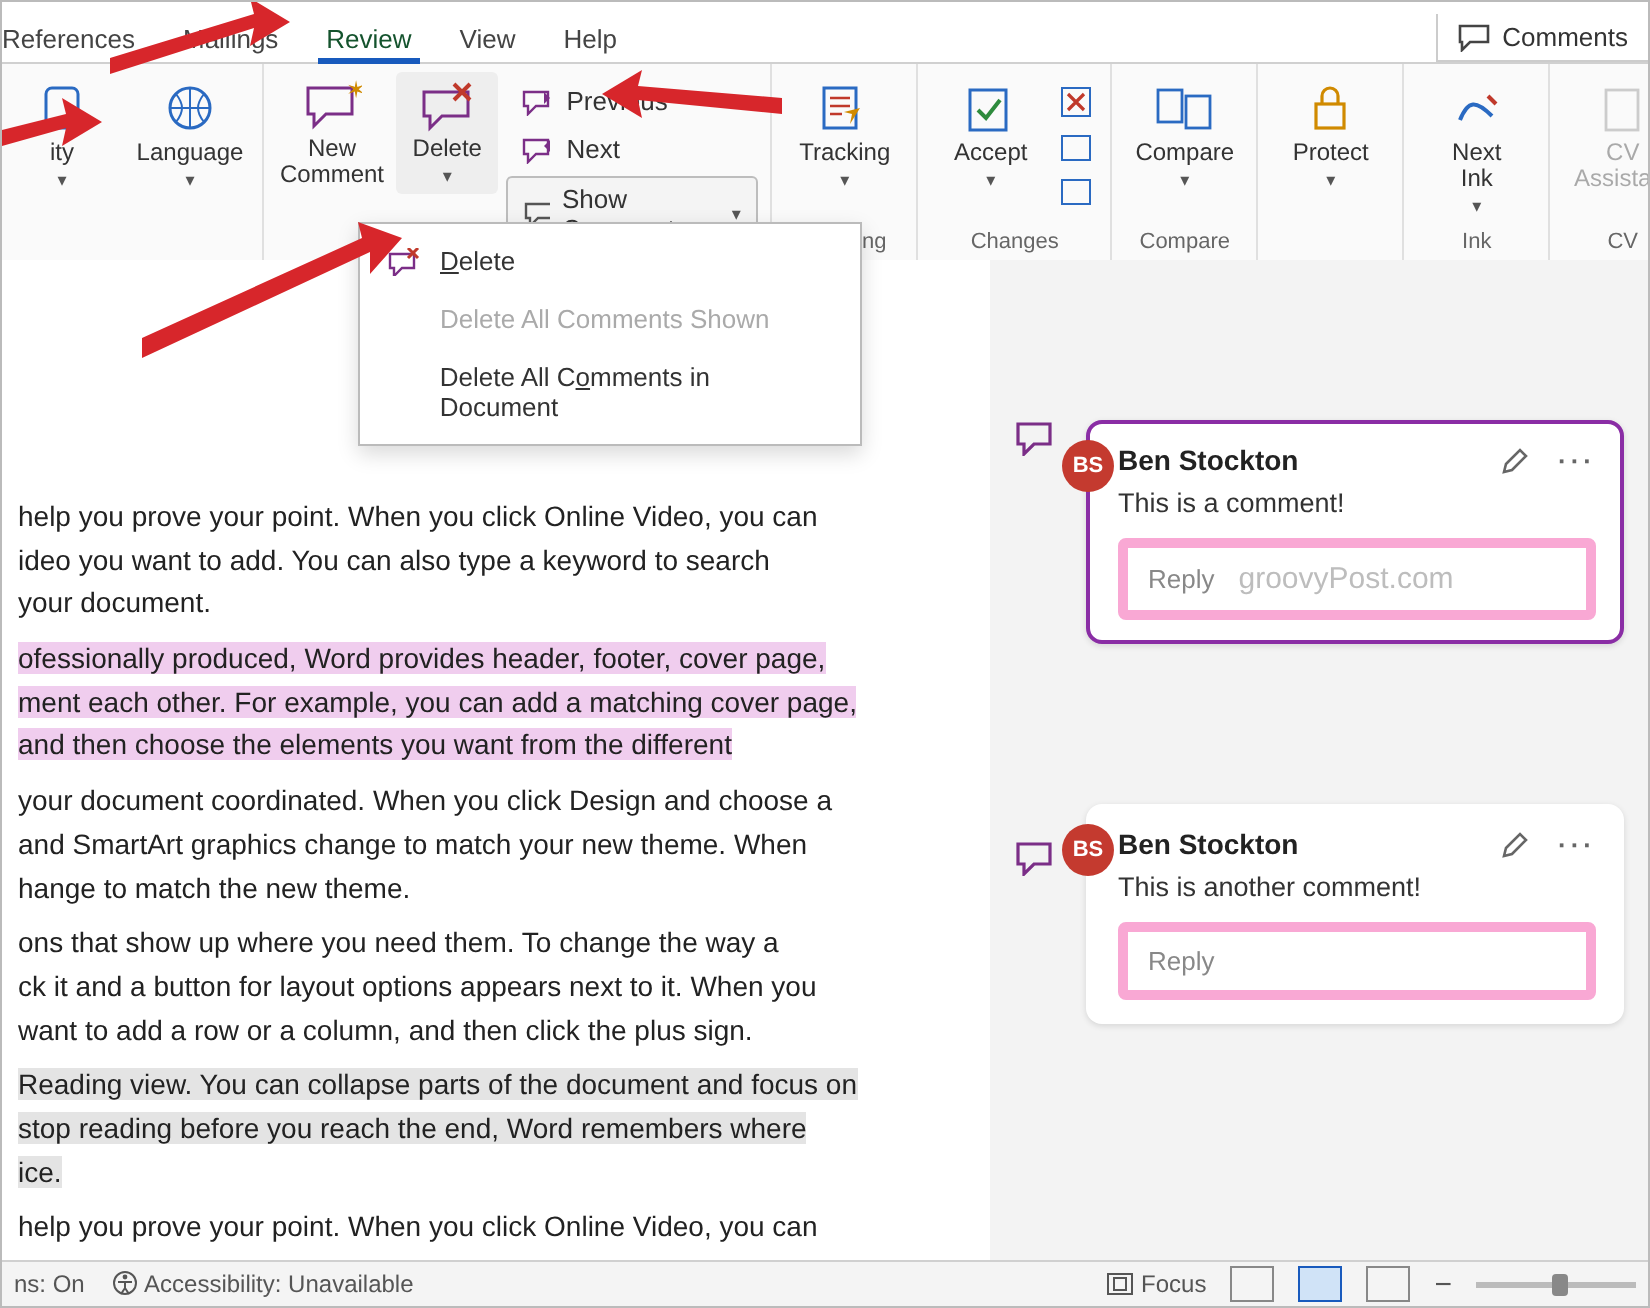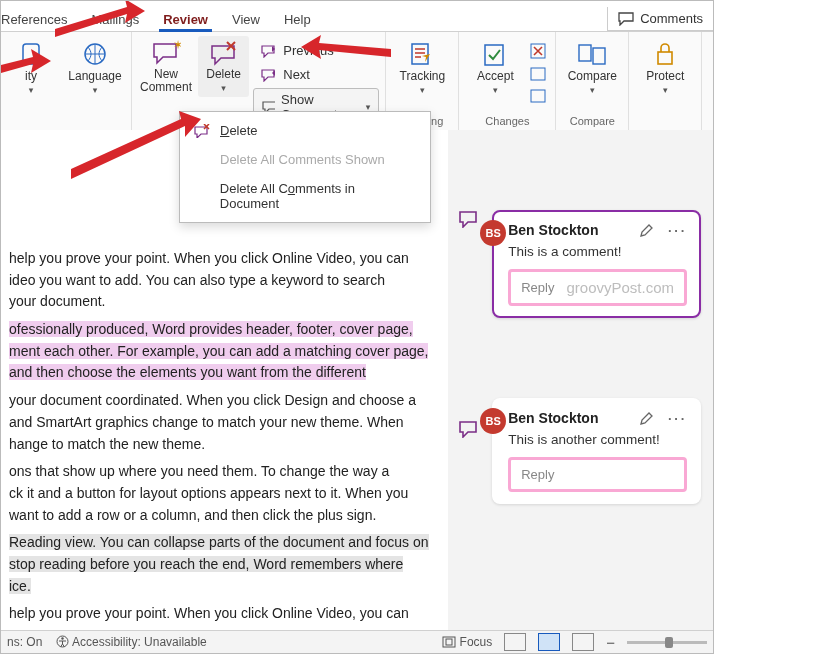"References" .app { width: 714px -> 825px }
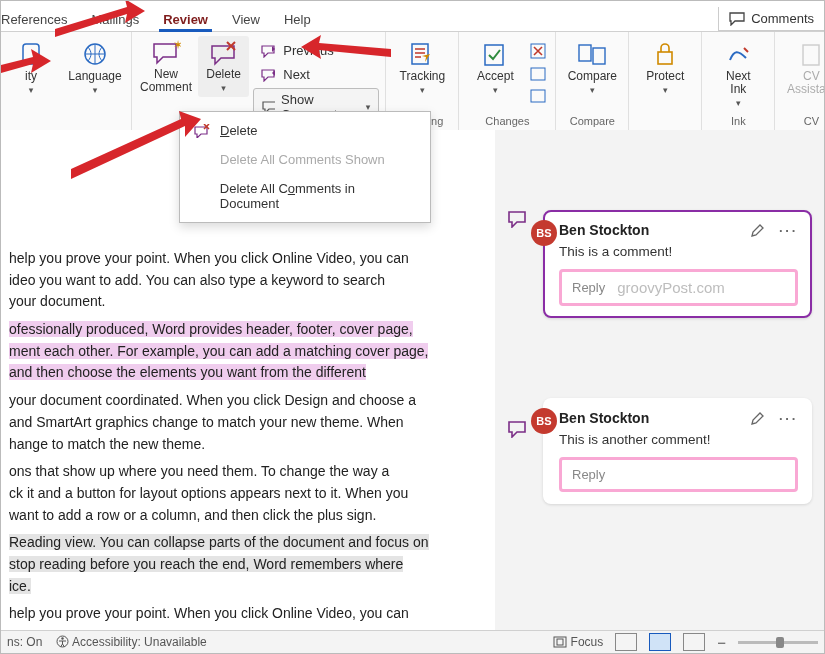"Review" .tab.active { color: #7f1d1d -> #14532d; font-weight: 700 -> 400 }
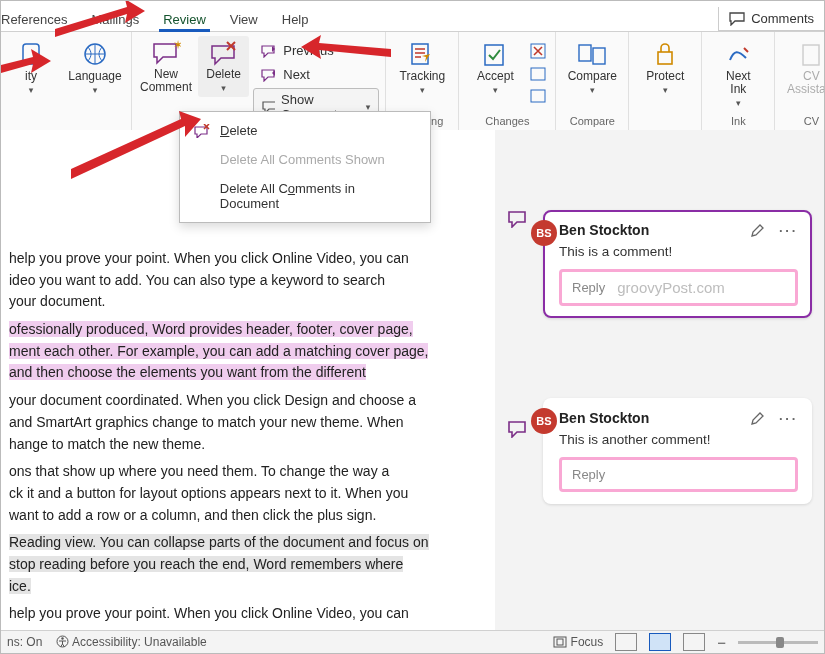"Reply" .reply { border: 3px solid #f9a8d4 -> 5px solid #f9a8d4 }
